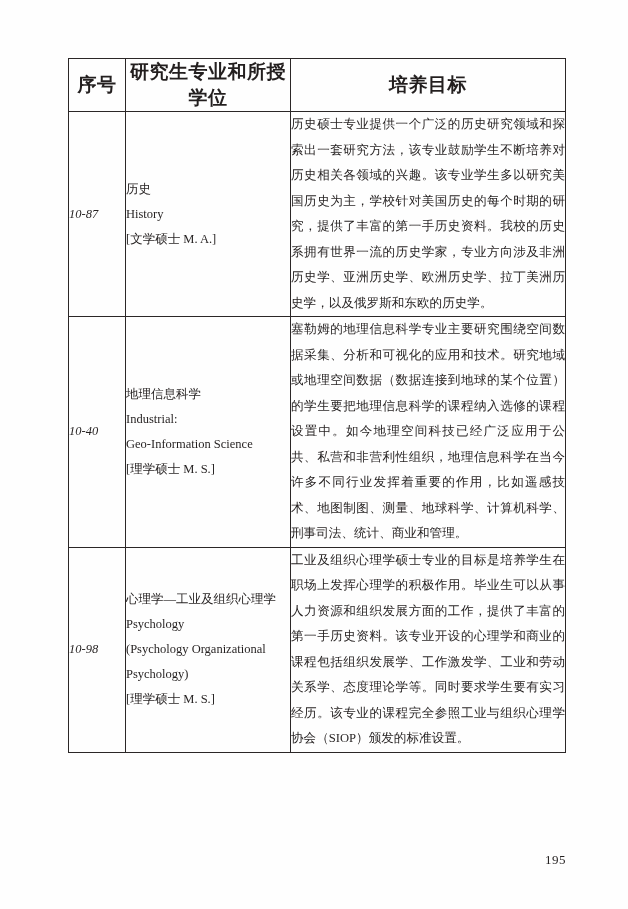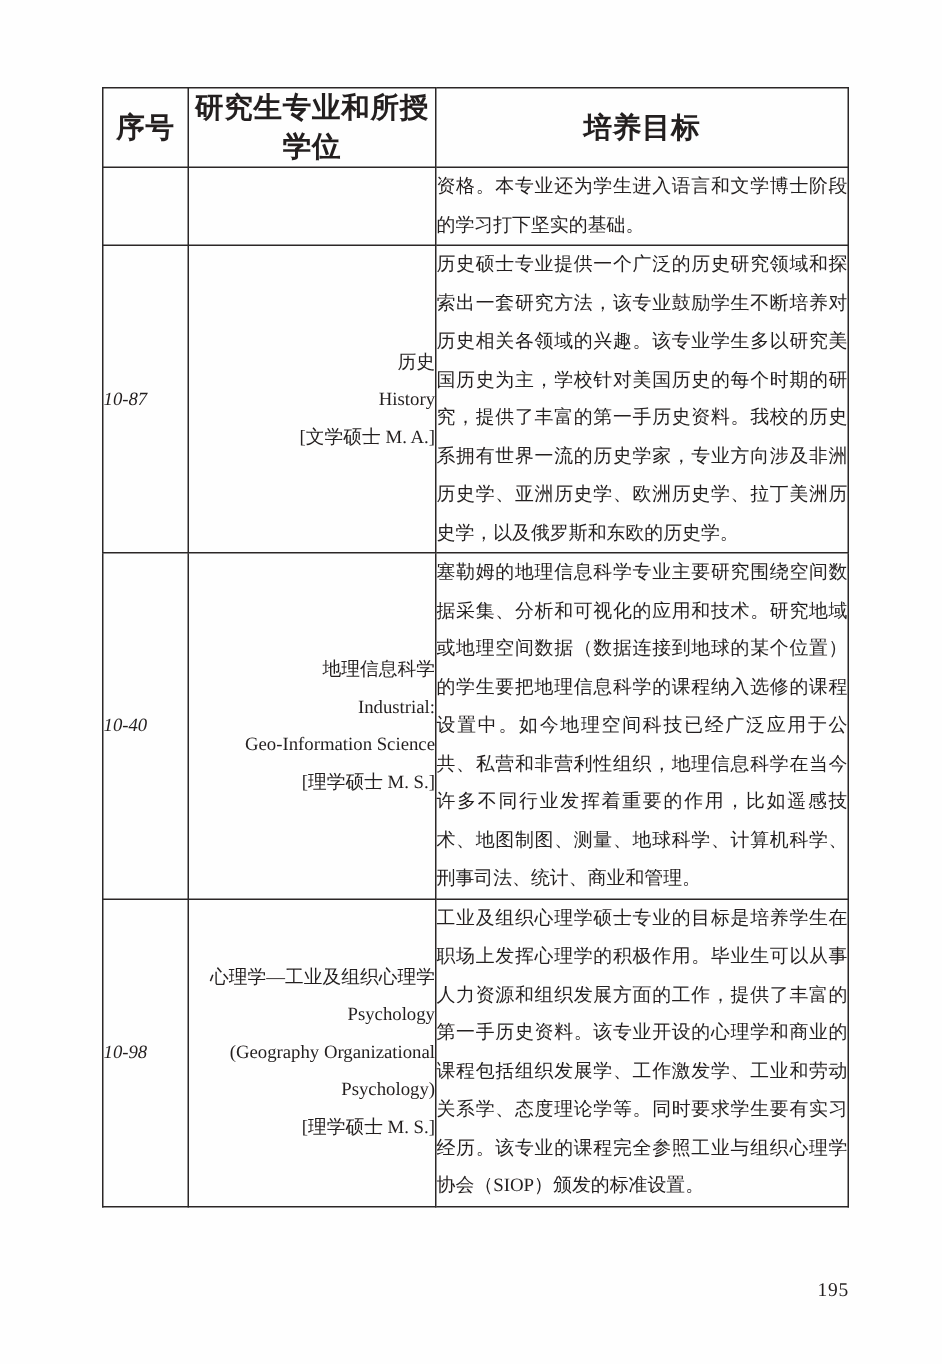"资格。本专业还为学生进入语言和文学博士阶段的学习打下坚实的基础。" tr { html: <tr> <td></td> <td></td> <td>资格。本专业还为学生进入语言和文学博士阶段的学习打下坚实的基础。</td> </tr> -> none }
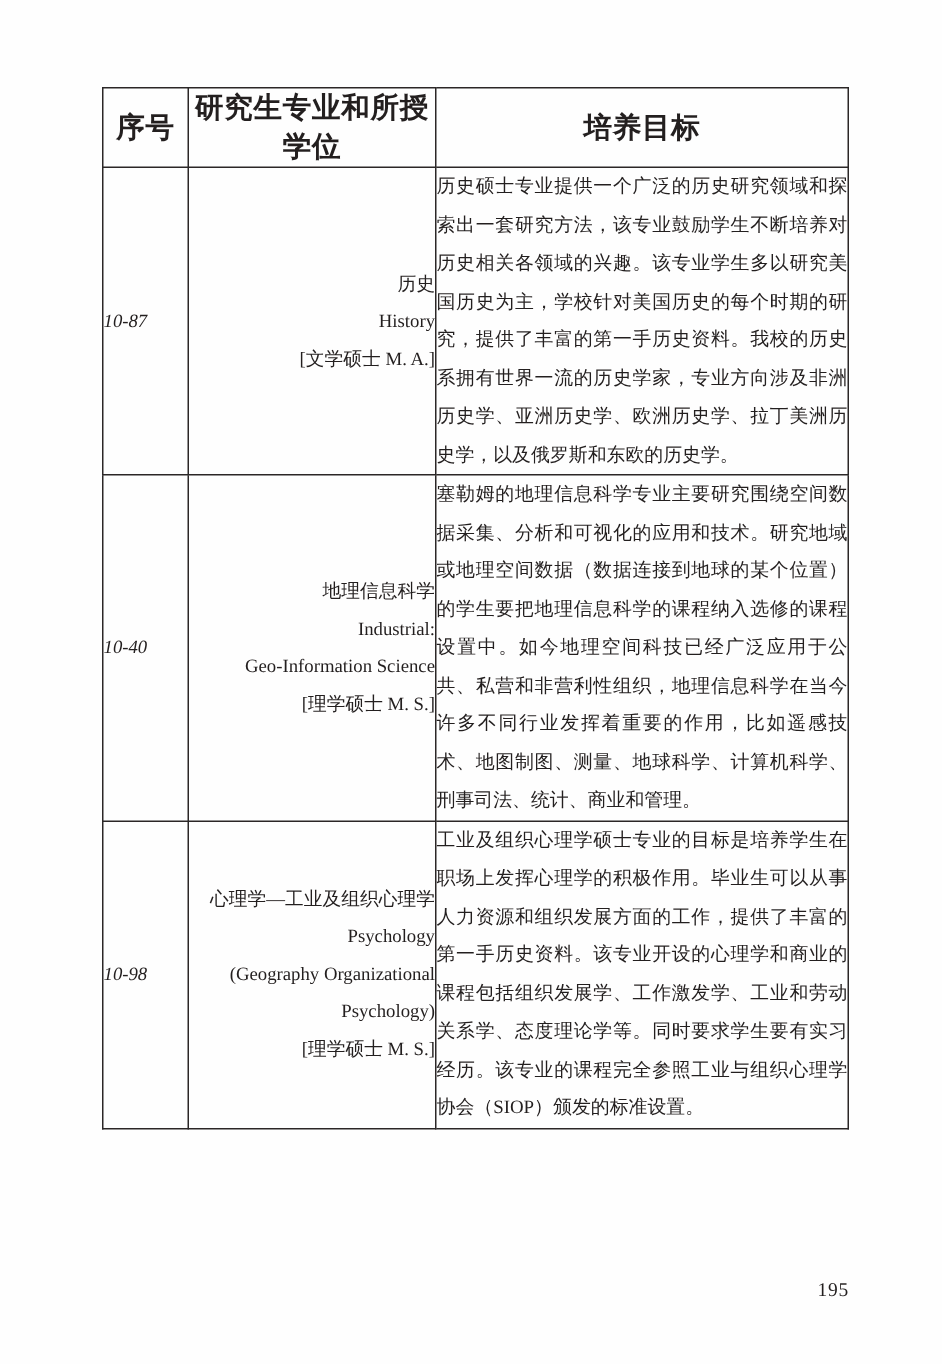"历史" .major-line { text-align: right -> none }
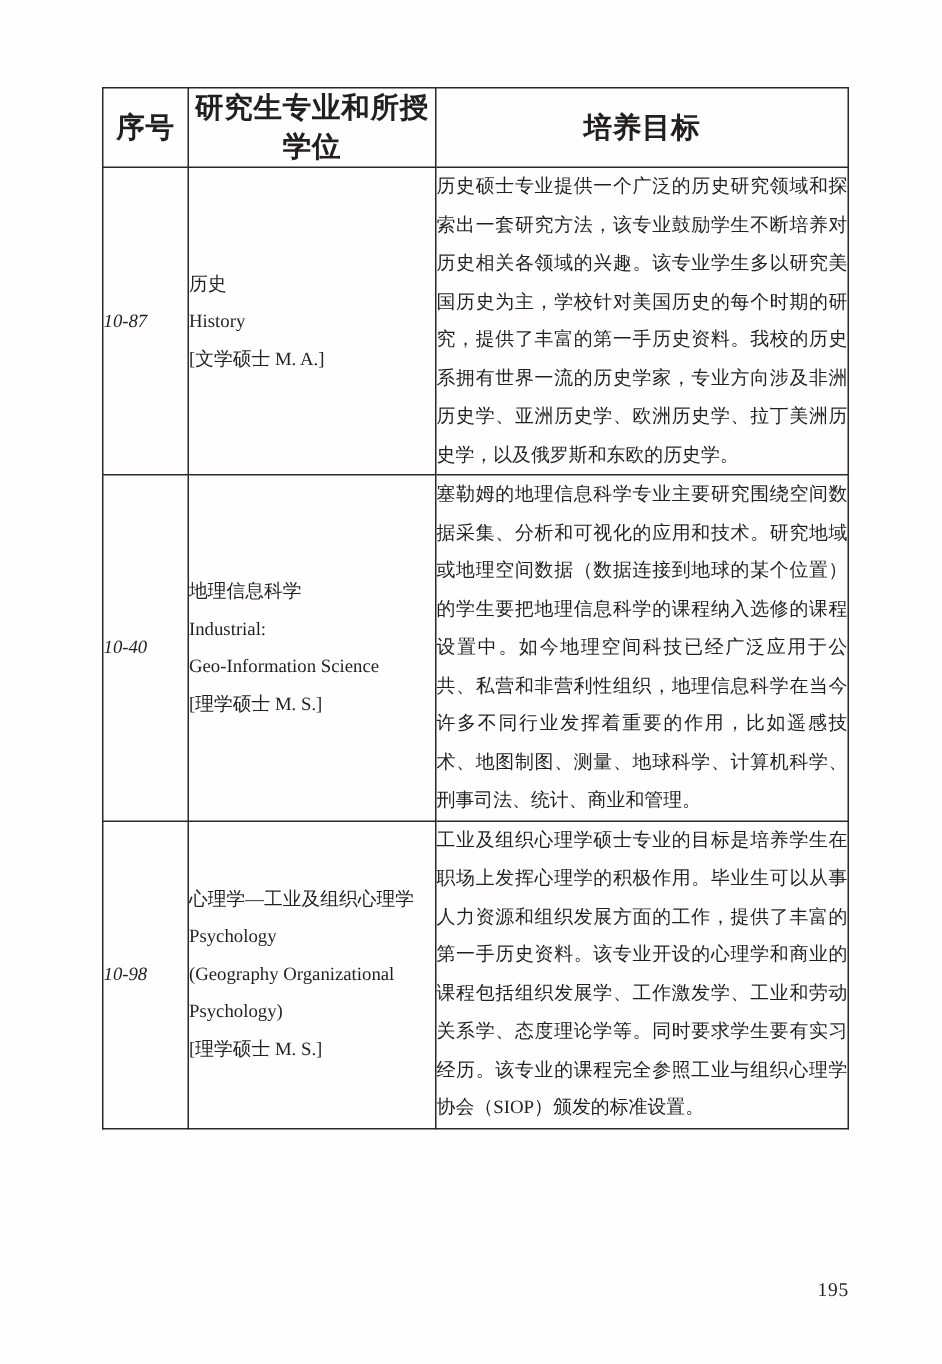"(Geography Organizational" span.major-line { text: Geography -> Psychology }
